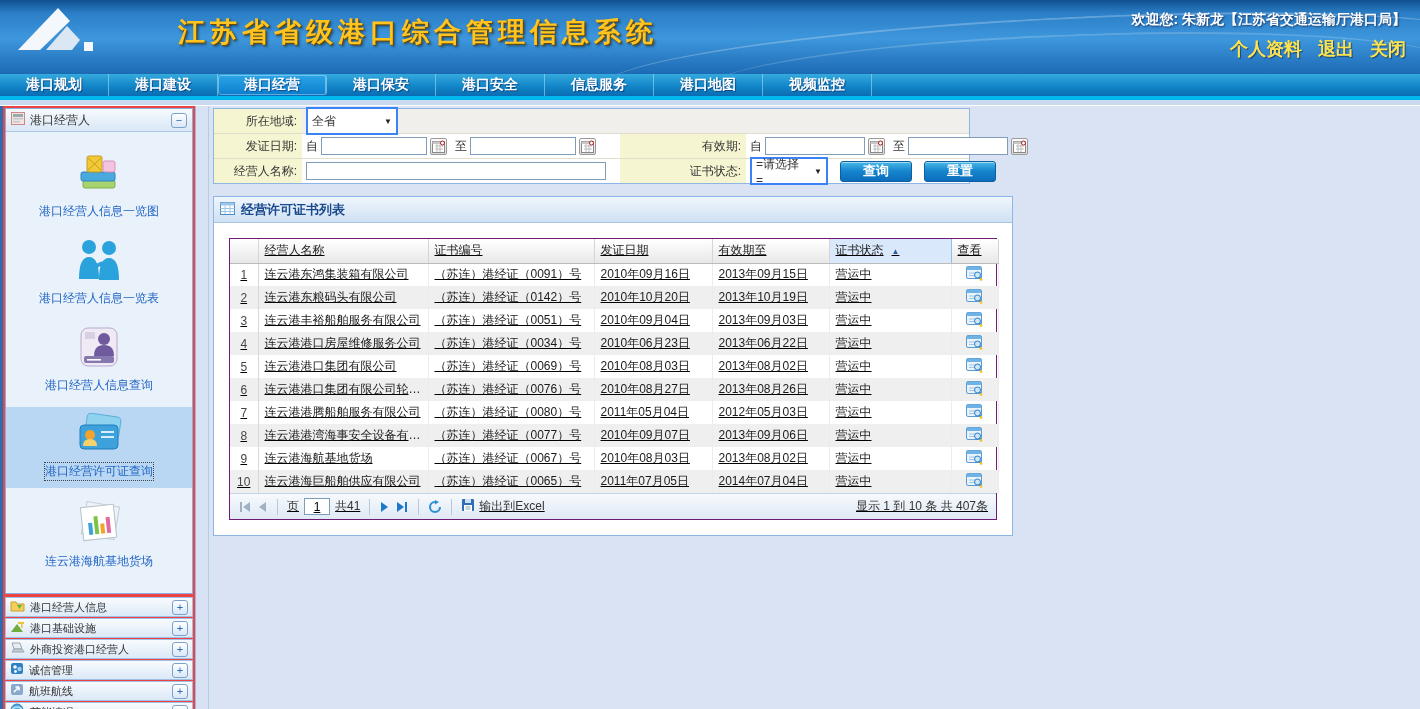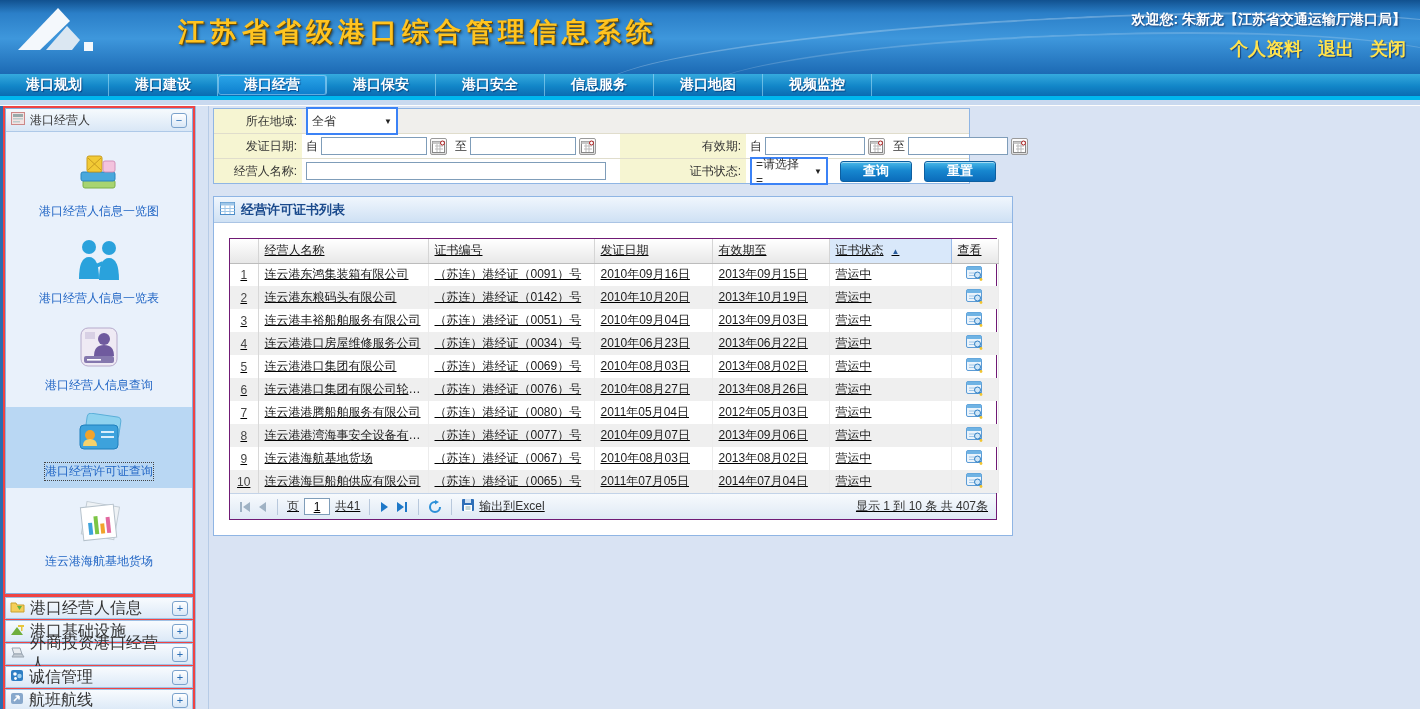"港口经营人信息" .acc-row .cap { font-size: 16px -> 11px }
